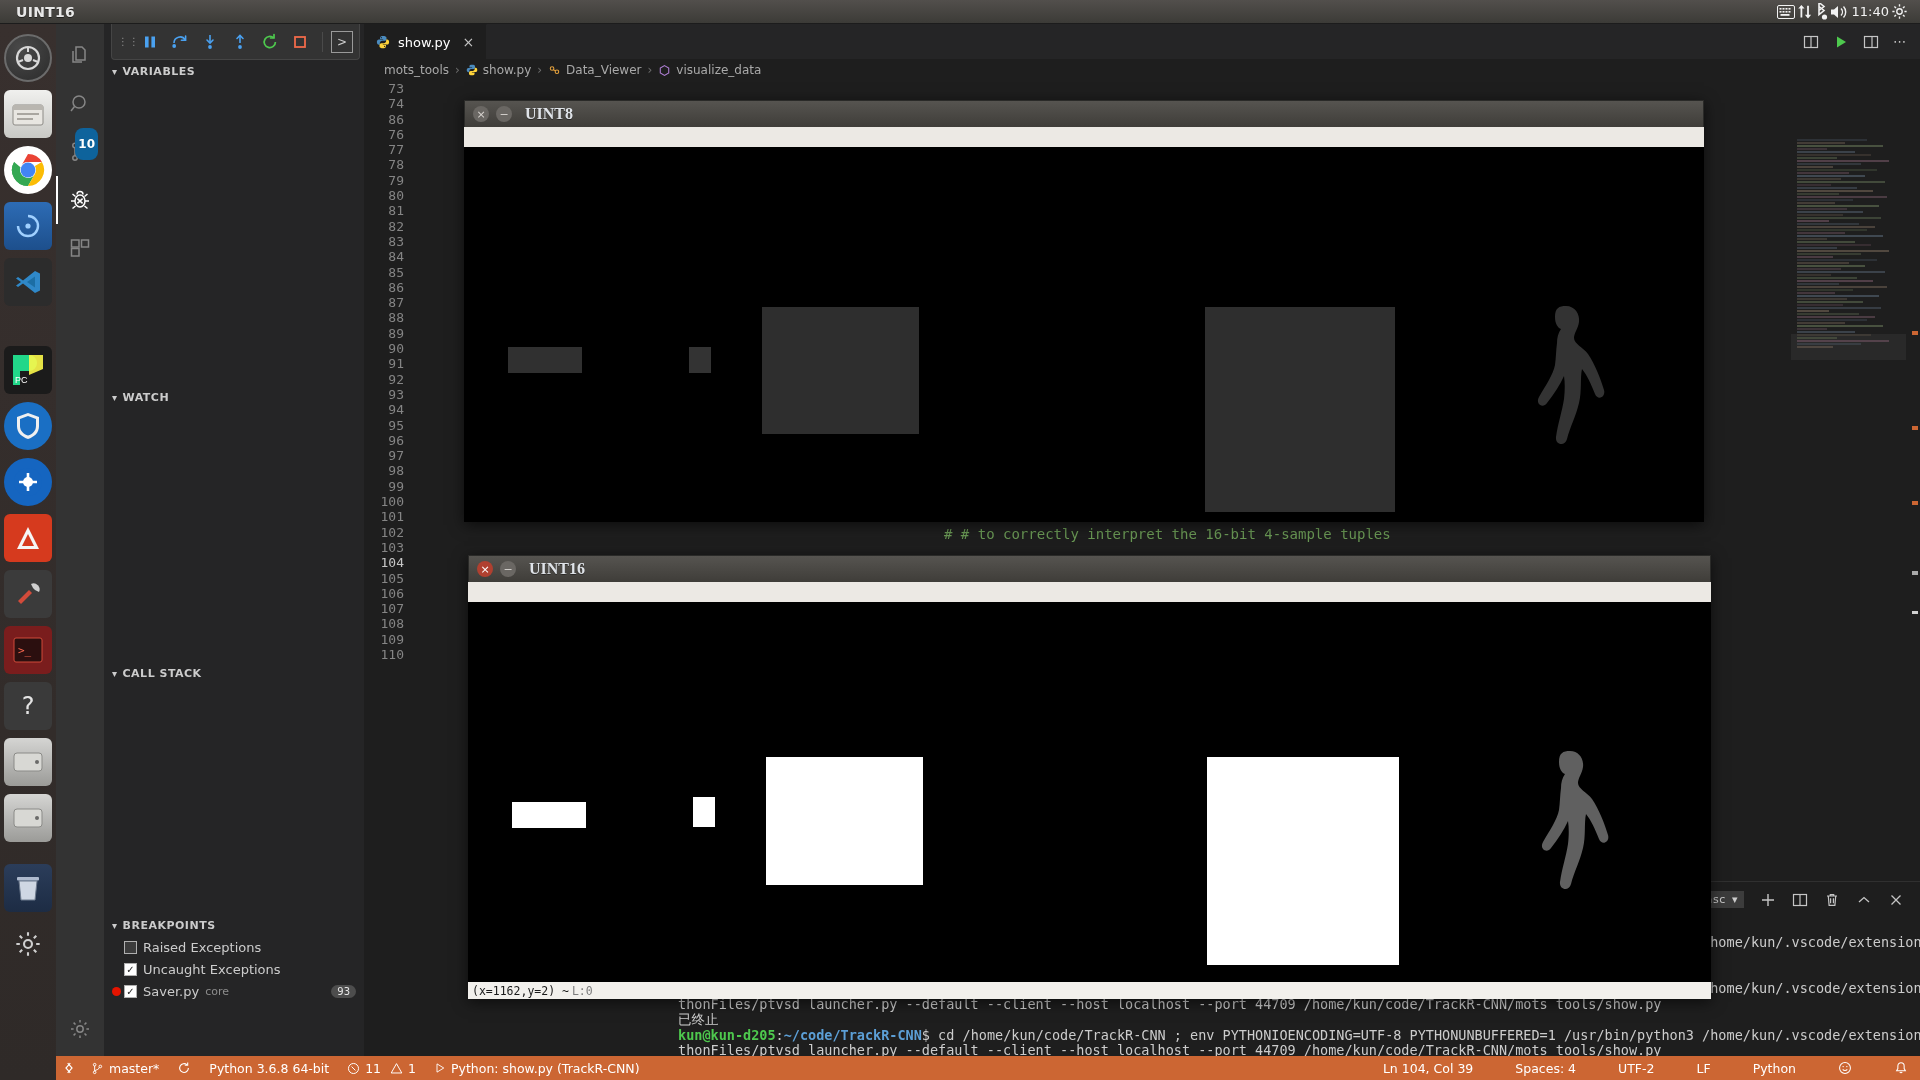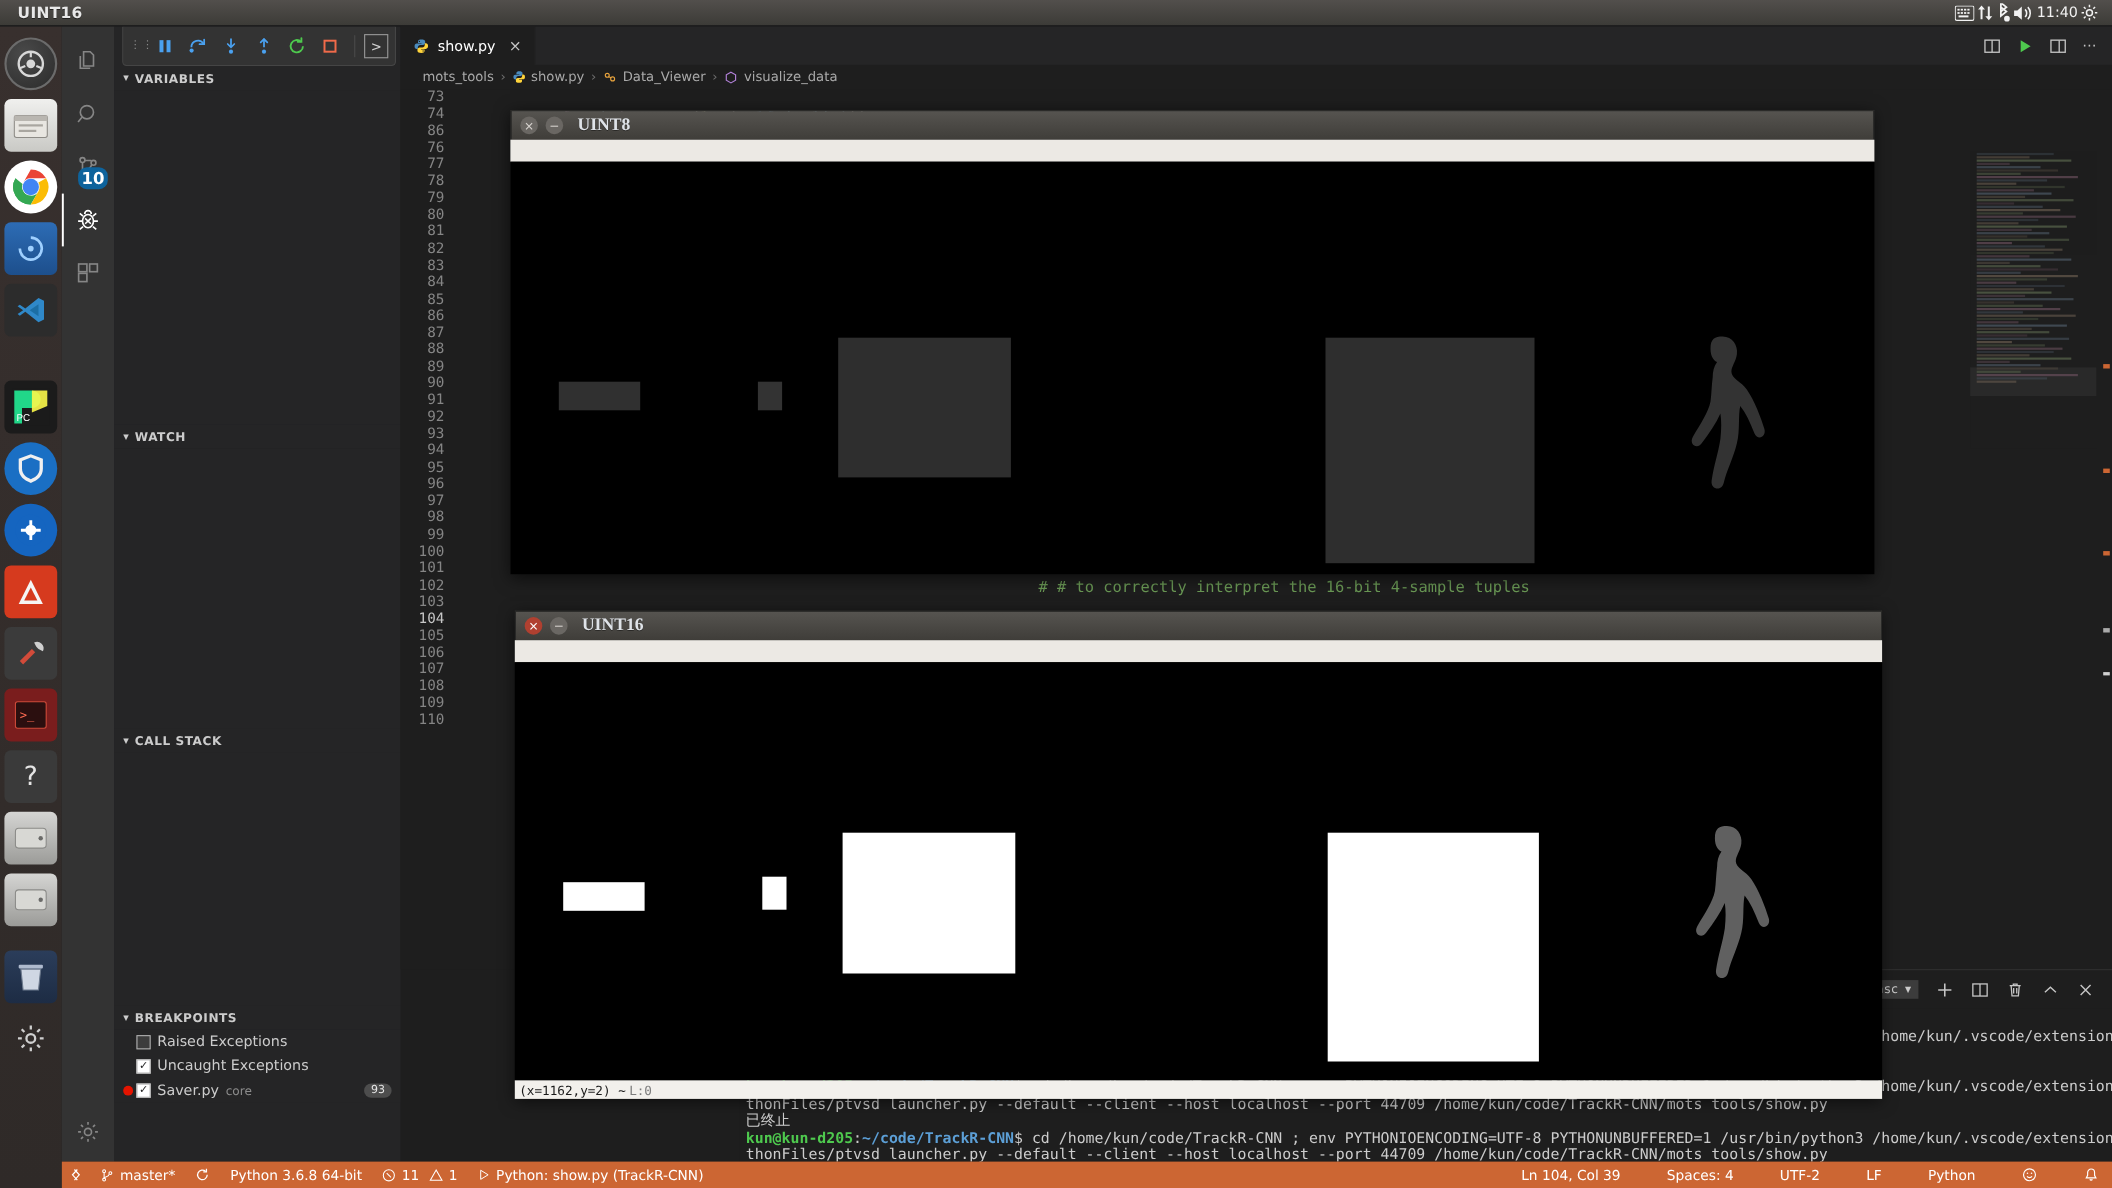"10" .act-badge { bottom: 4px -> 16px; font-size: 15px -> 12px; height: 20px -> 32px }
